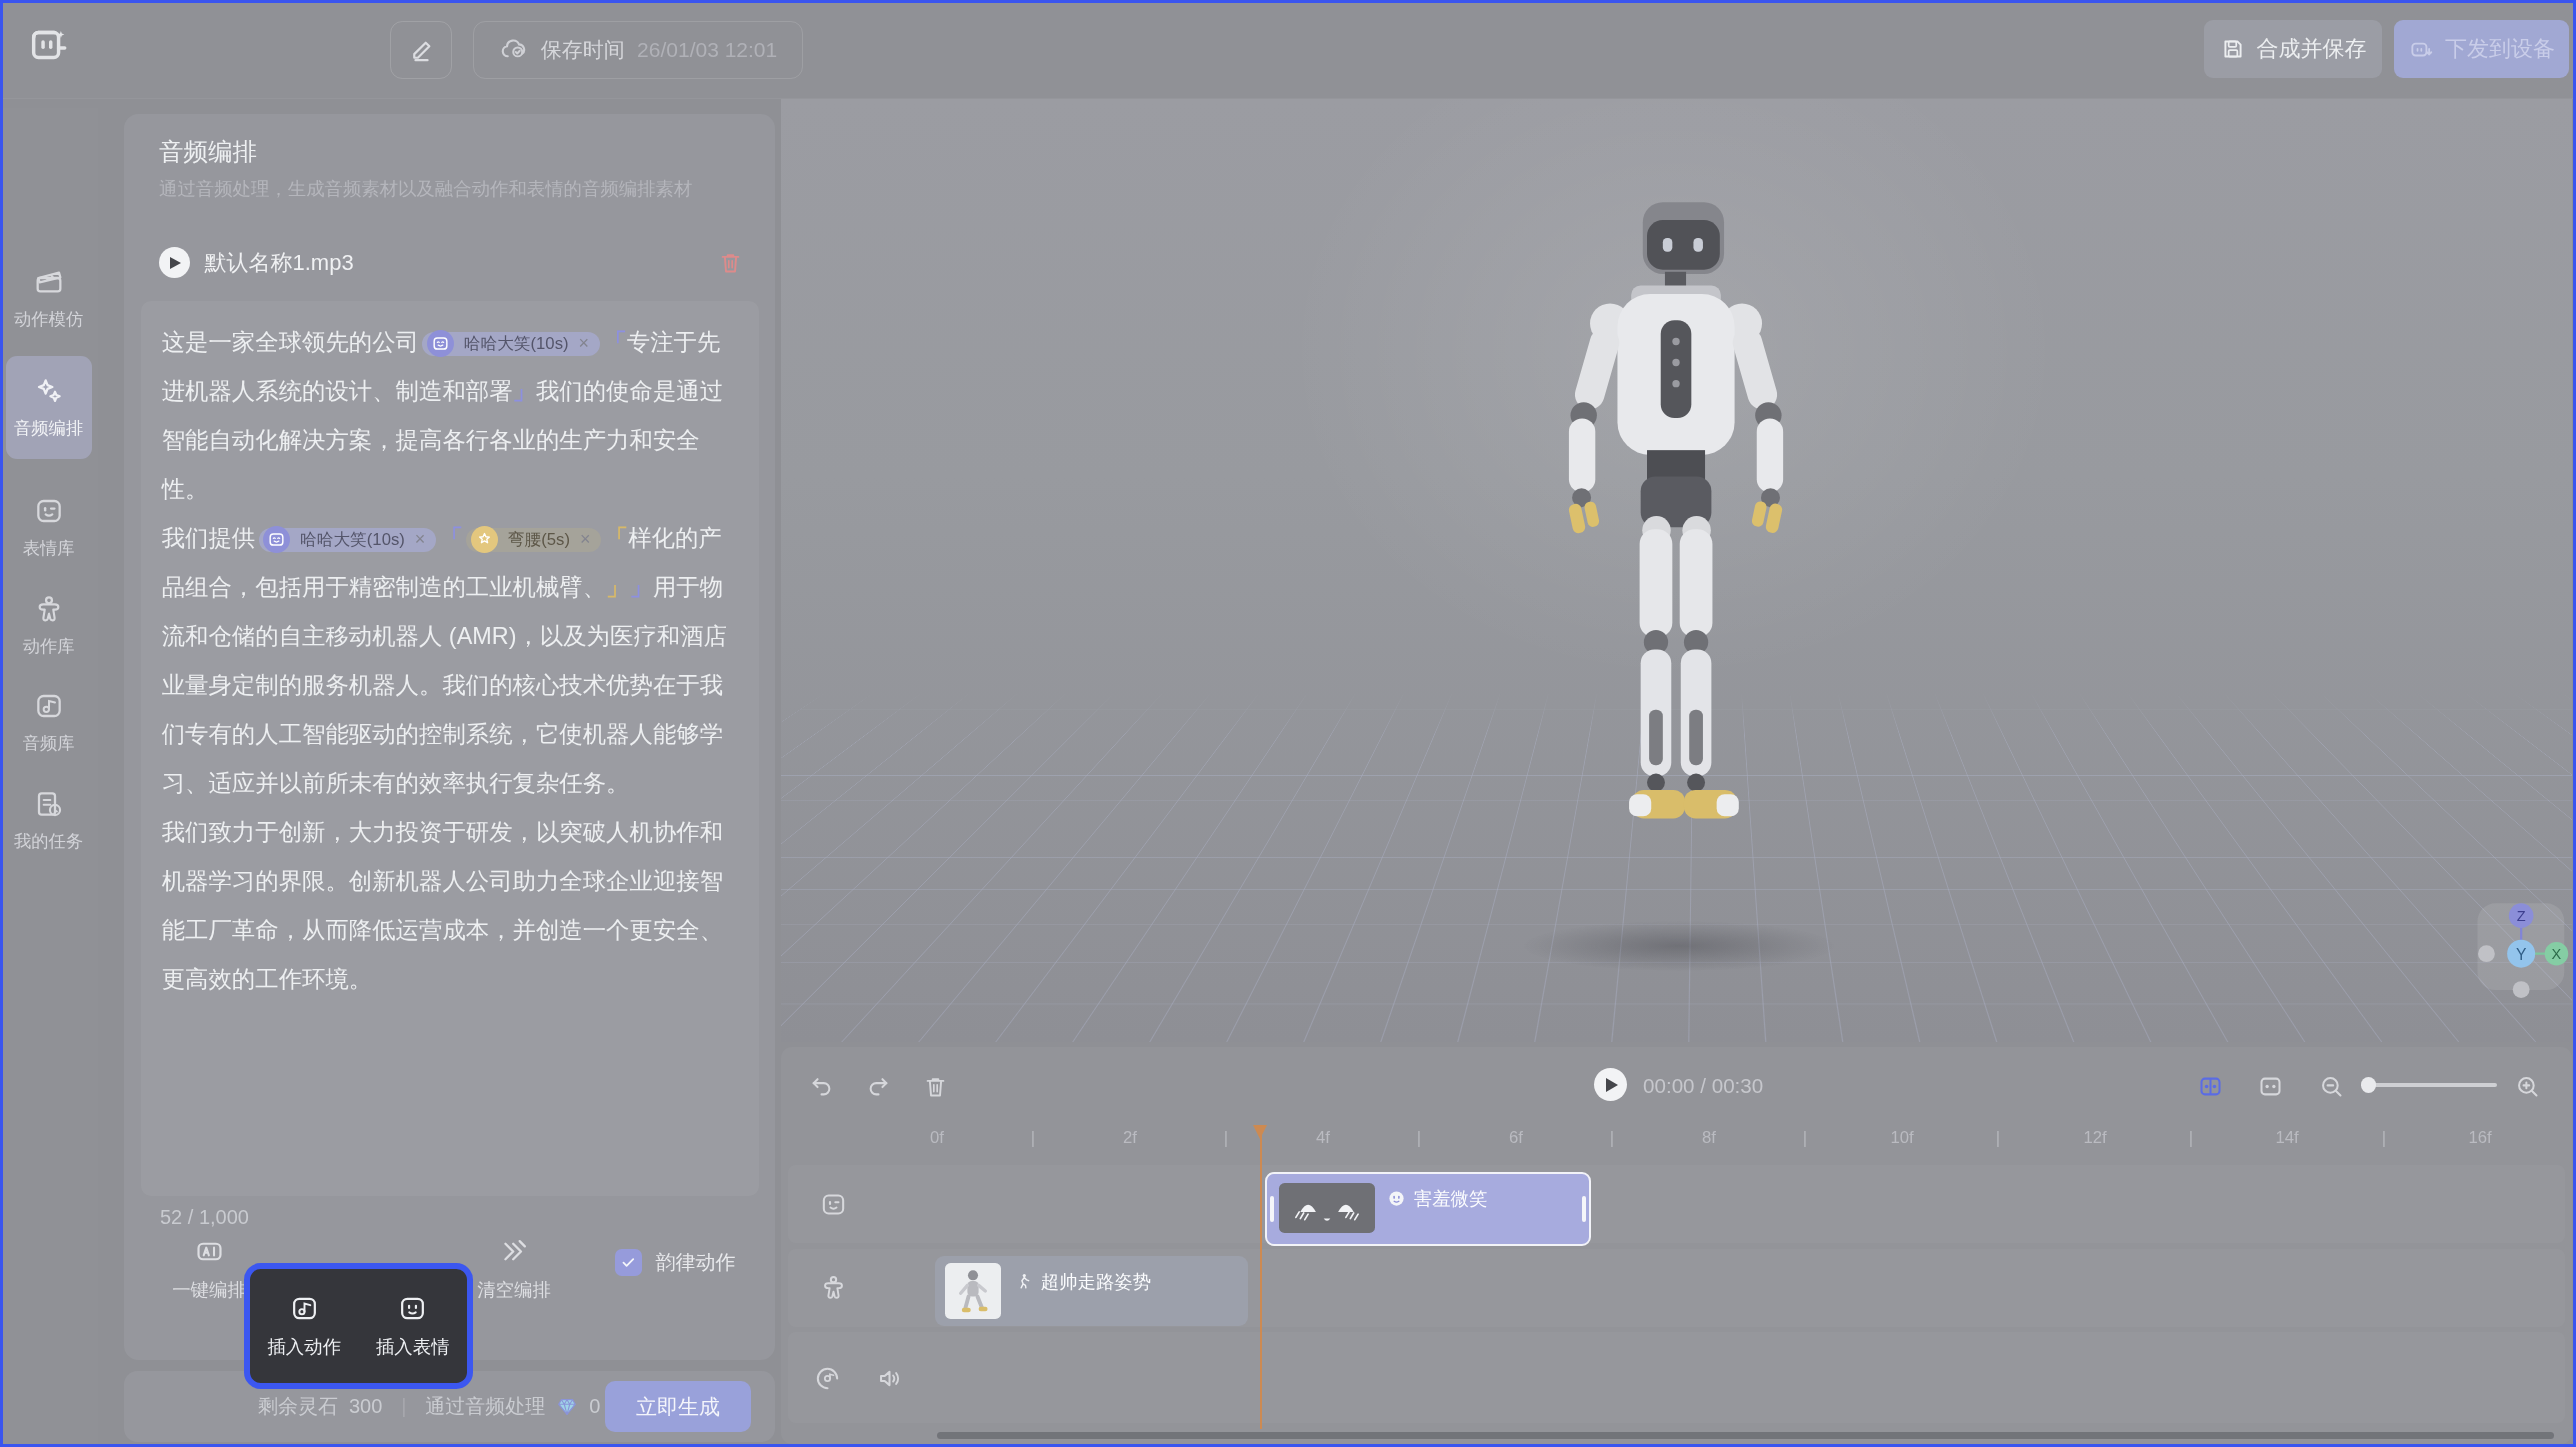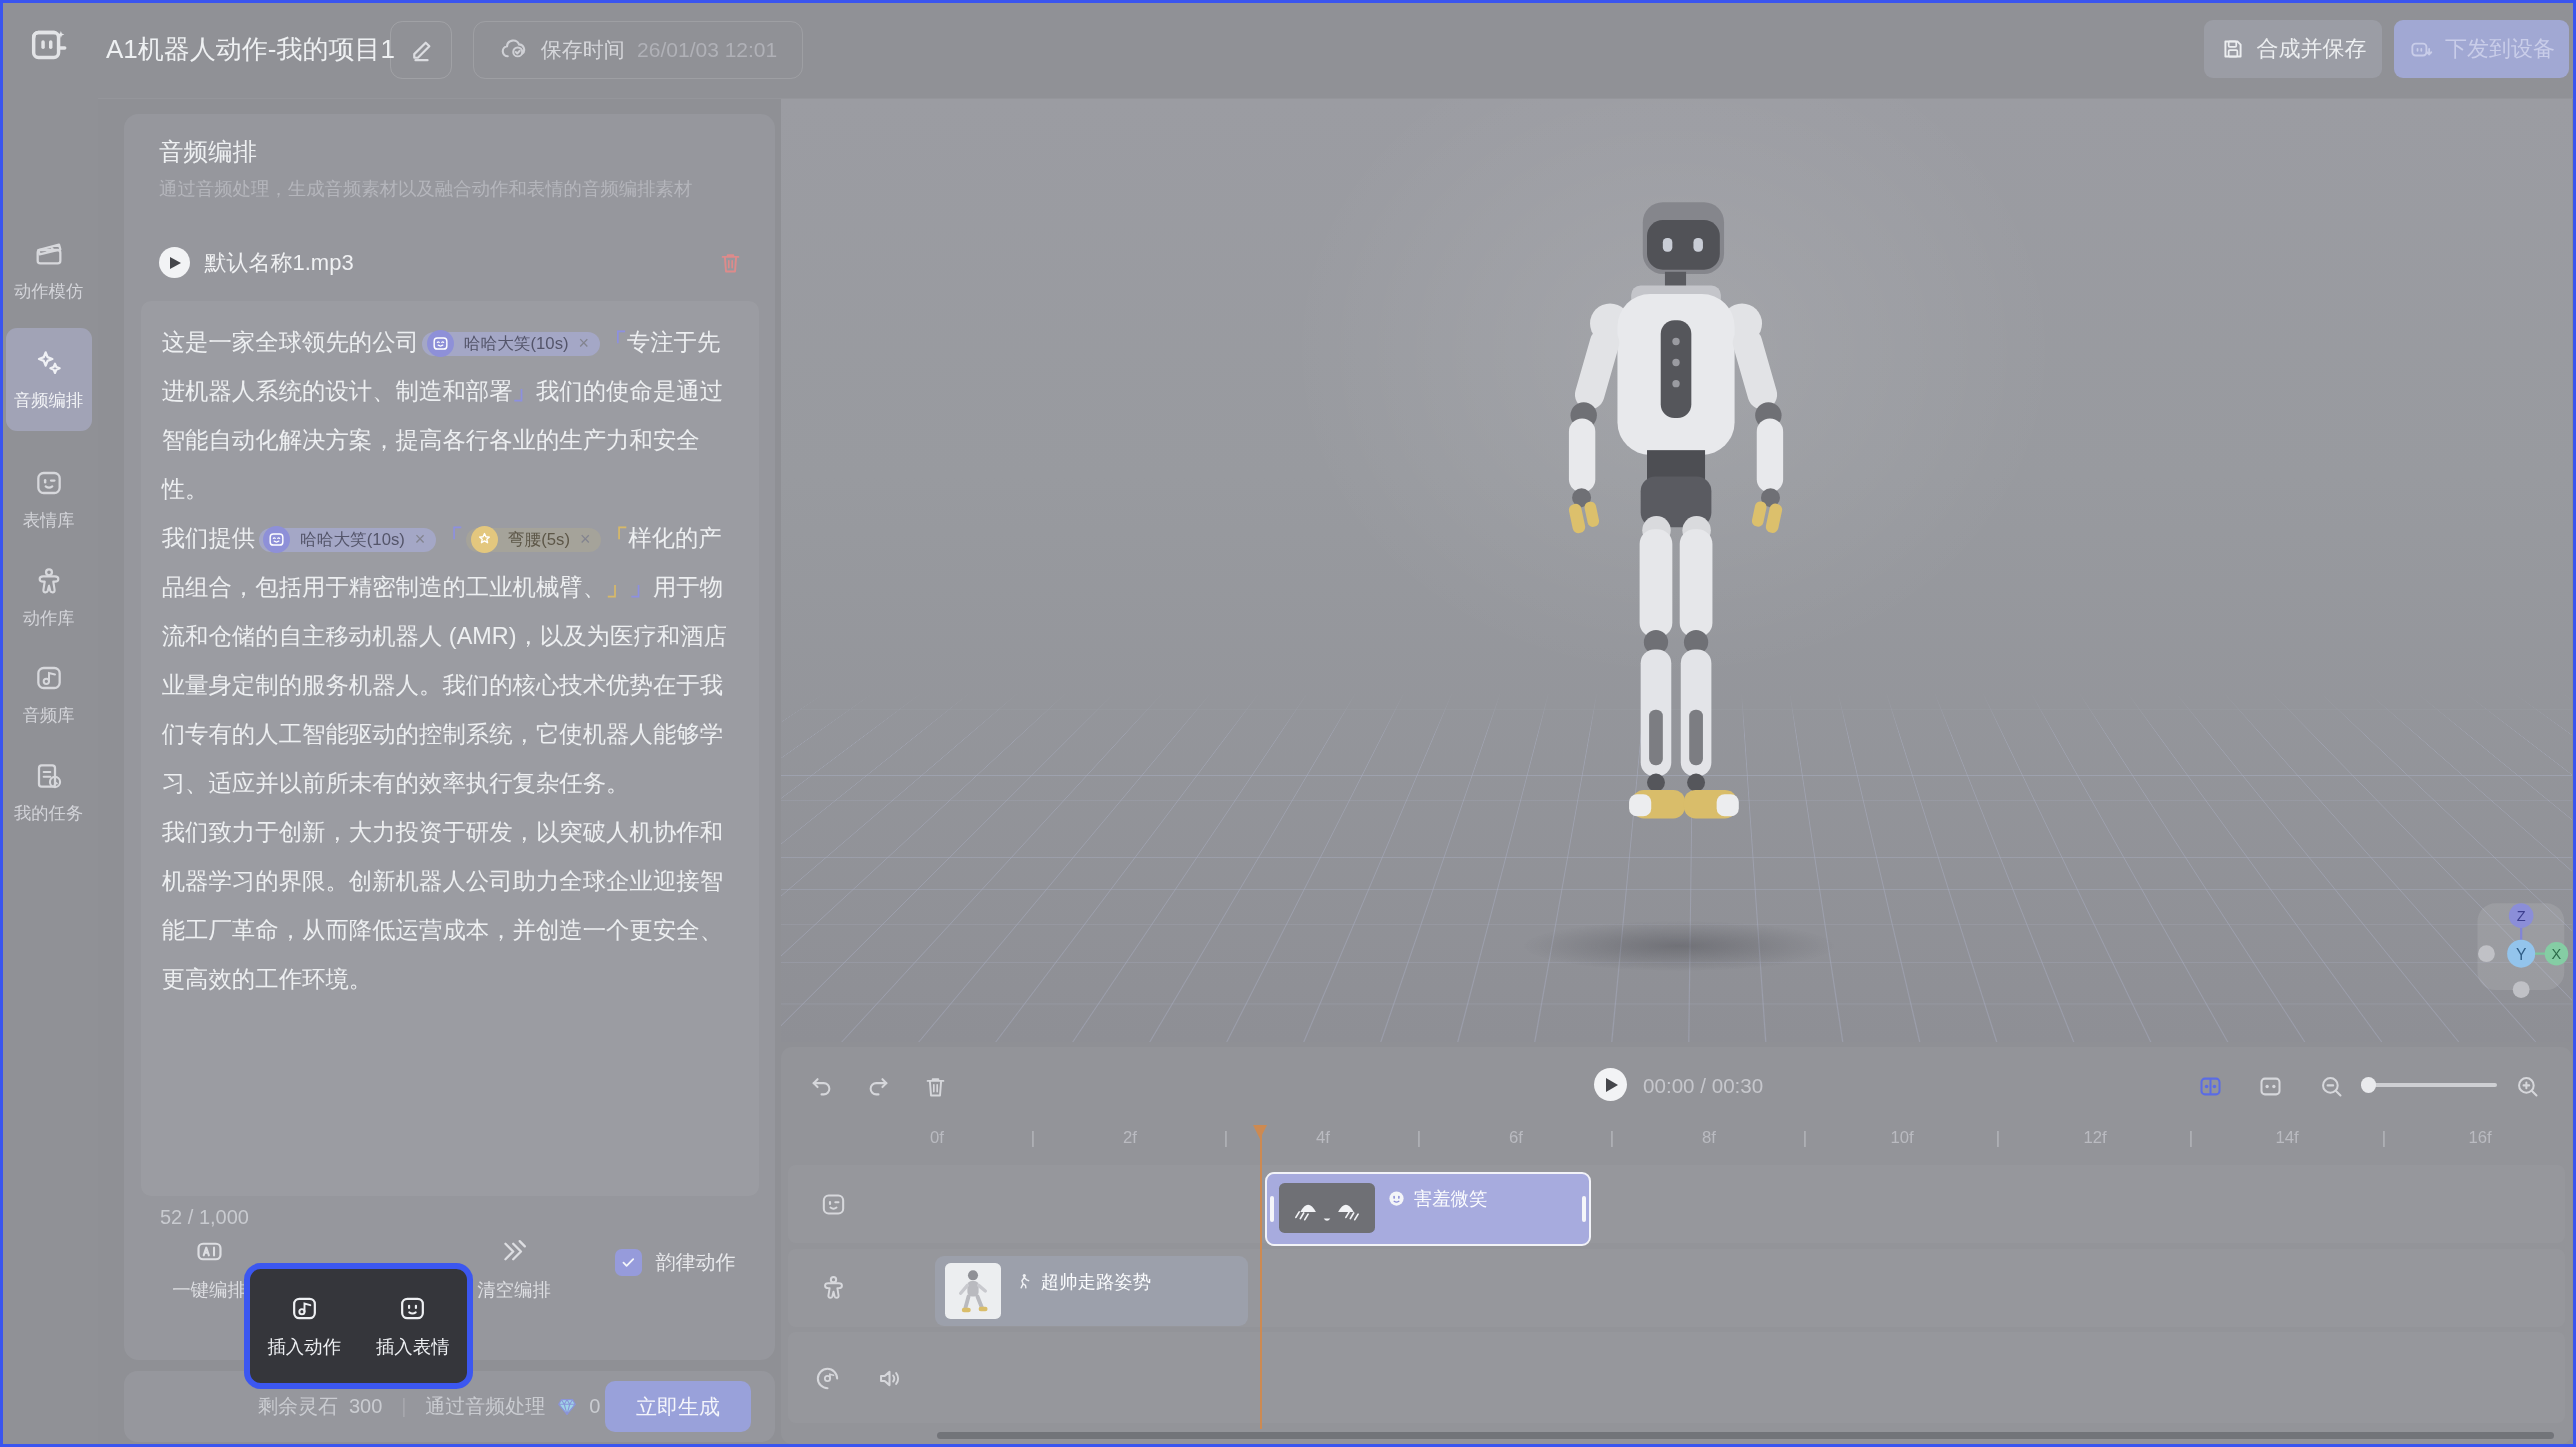"A1机器人动作-我的项目1" div.doc-title { html: <div>A1机器人动作-我的项目1</div> -> none }
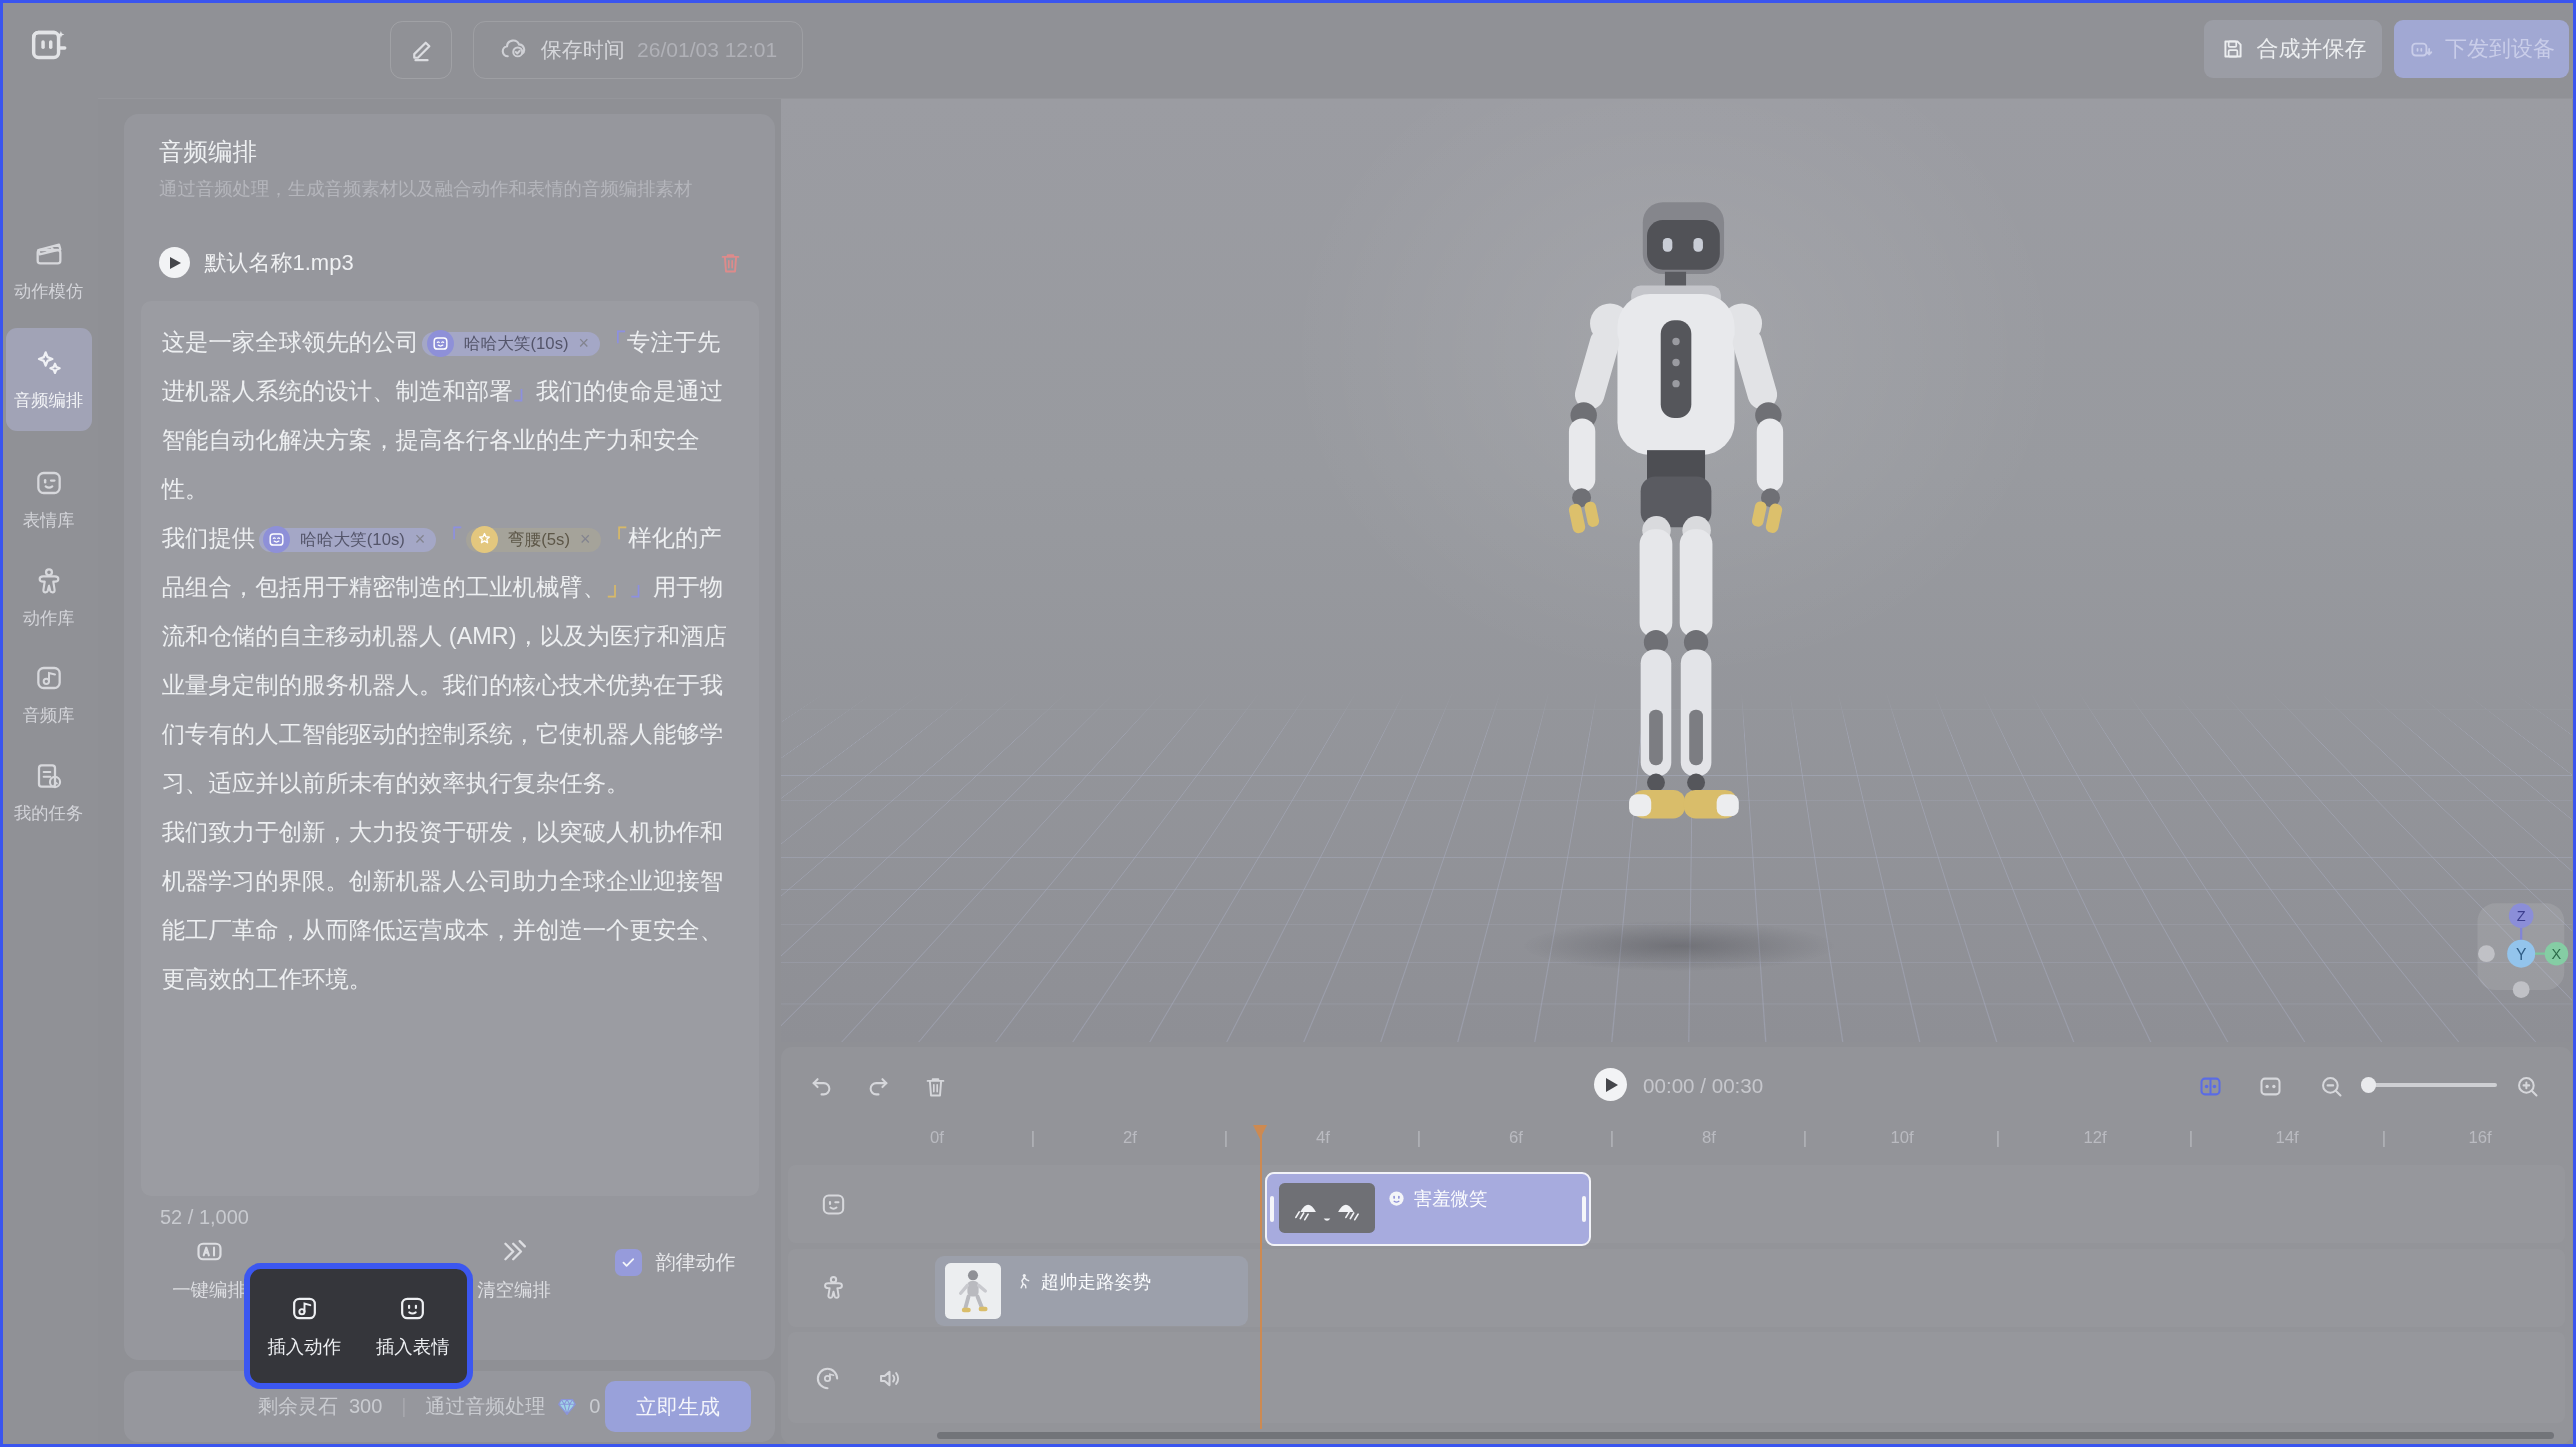"动作模仿" .sidebar { top: 80px -> 108px }
